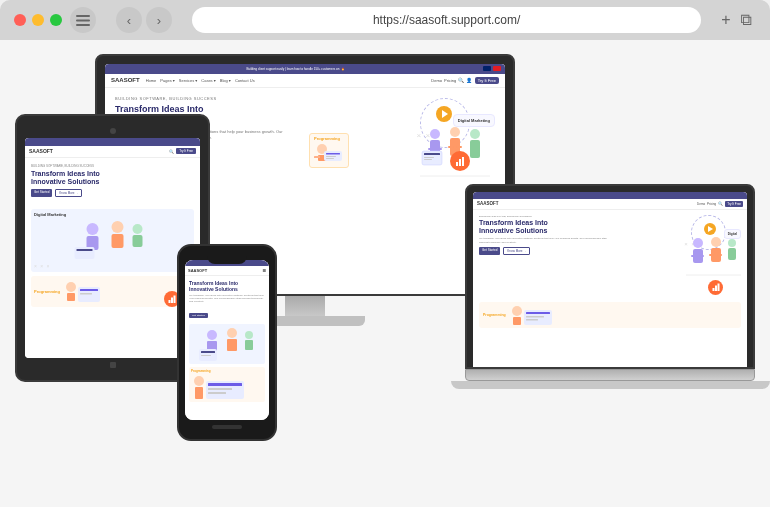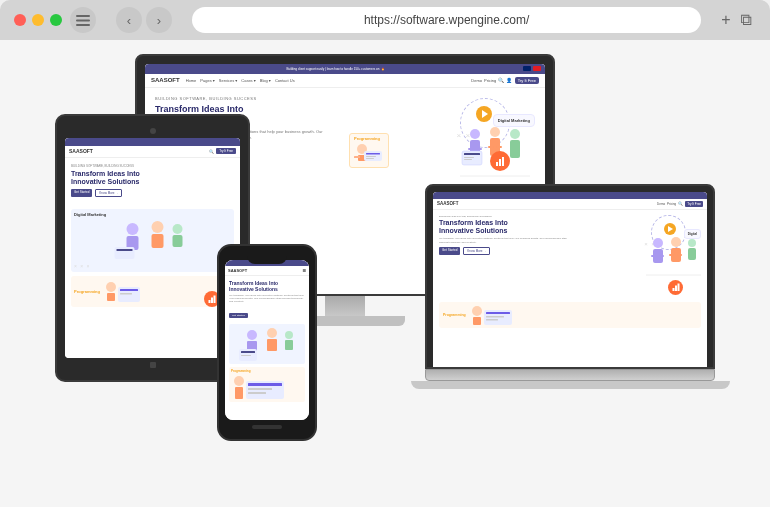"https://software.wpengine.com/" span { text: https://software.wpengine.com/ -> https://saasoft.support.com/ }
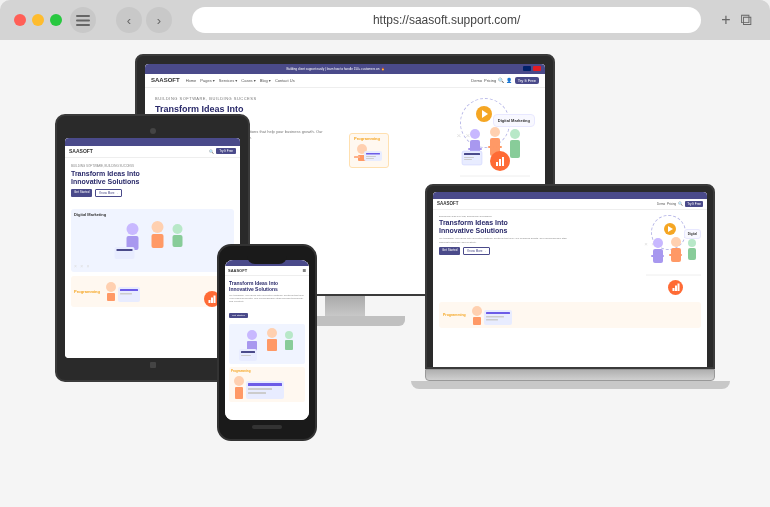"Transform Ideas Into" .device-showcase { width: 660px -> 740px }
